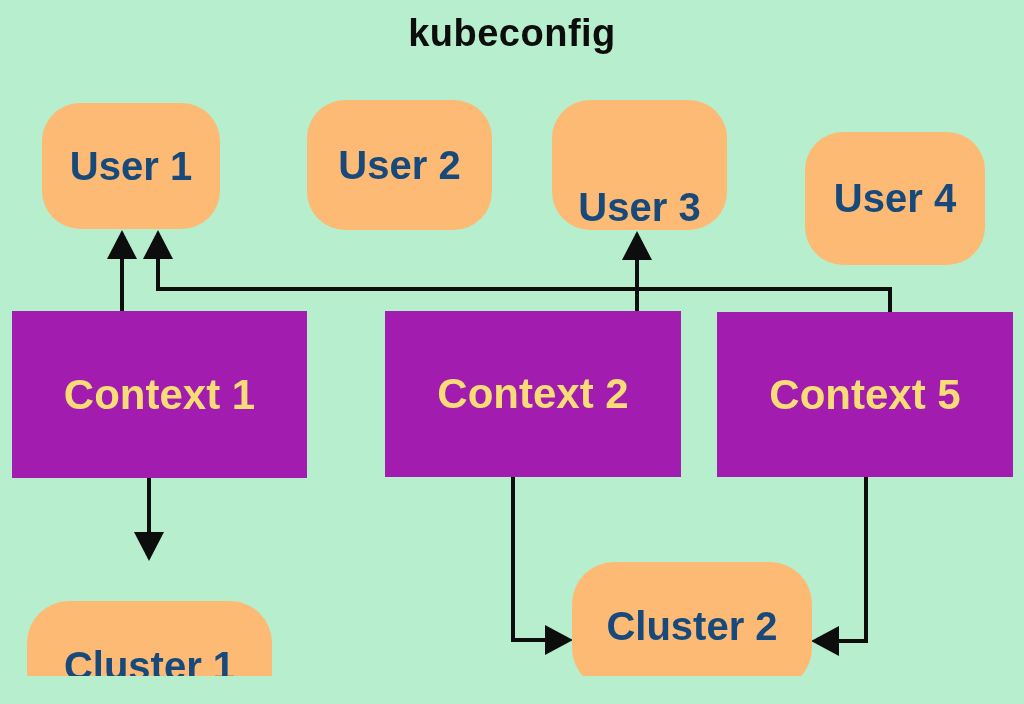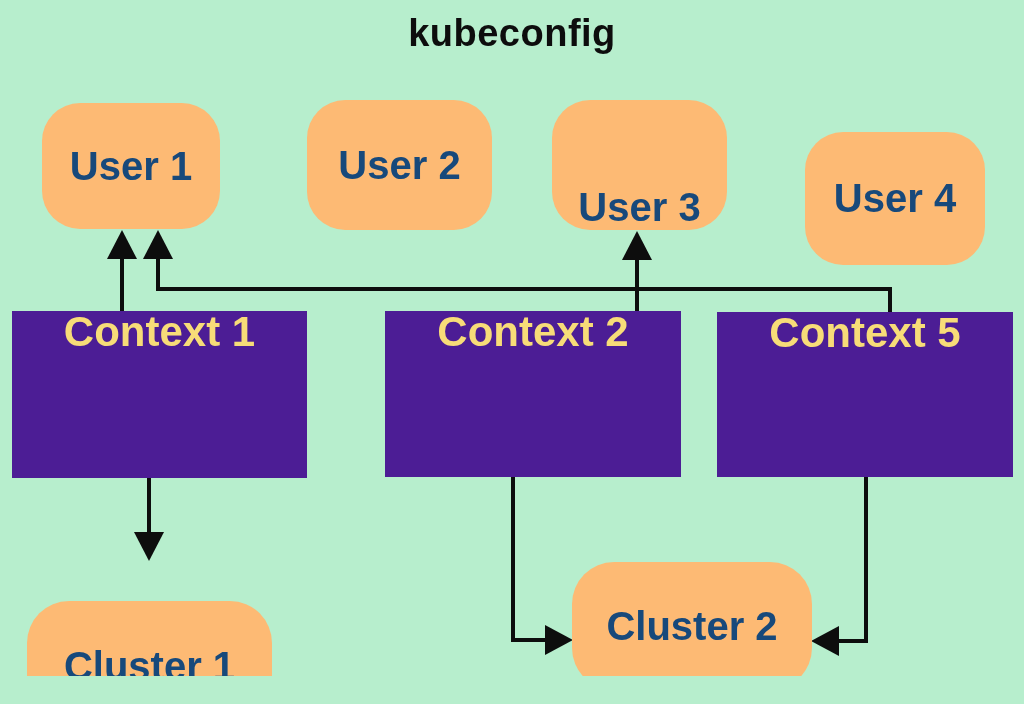"Context 1" .node.blue { background: #4c1d95 -> #a21caf; justify-content: space-between -> center }
